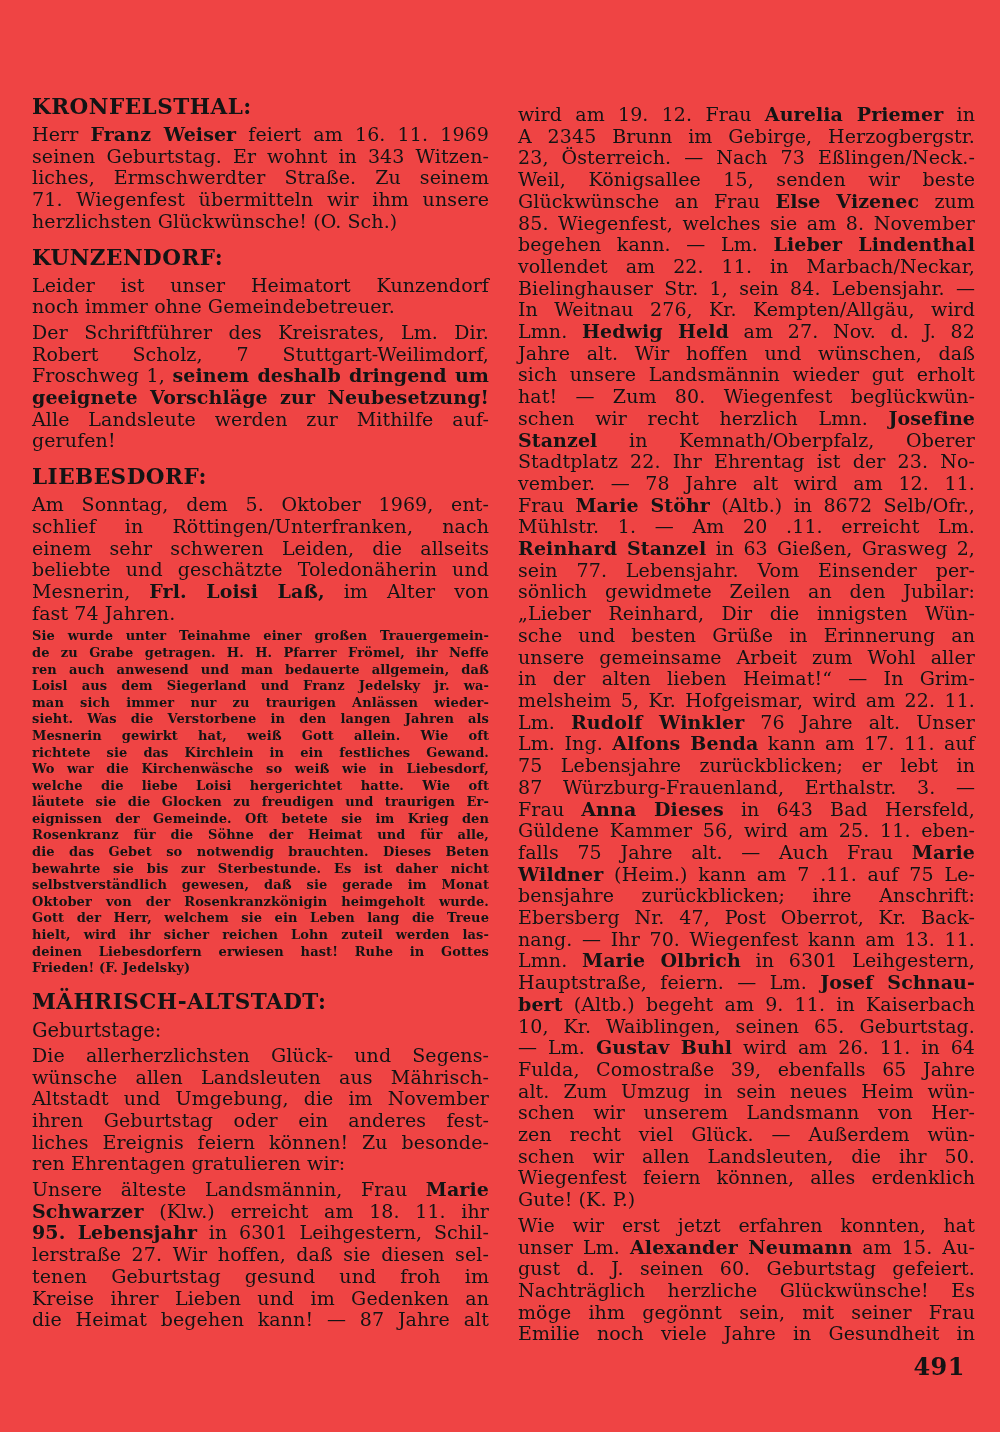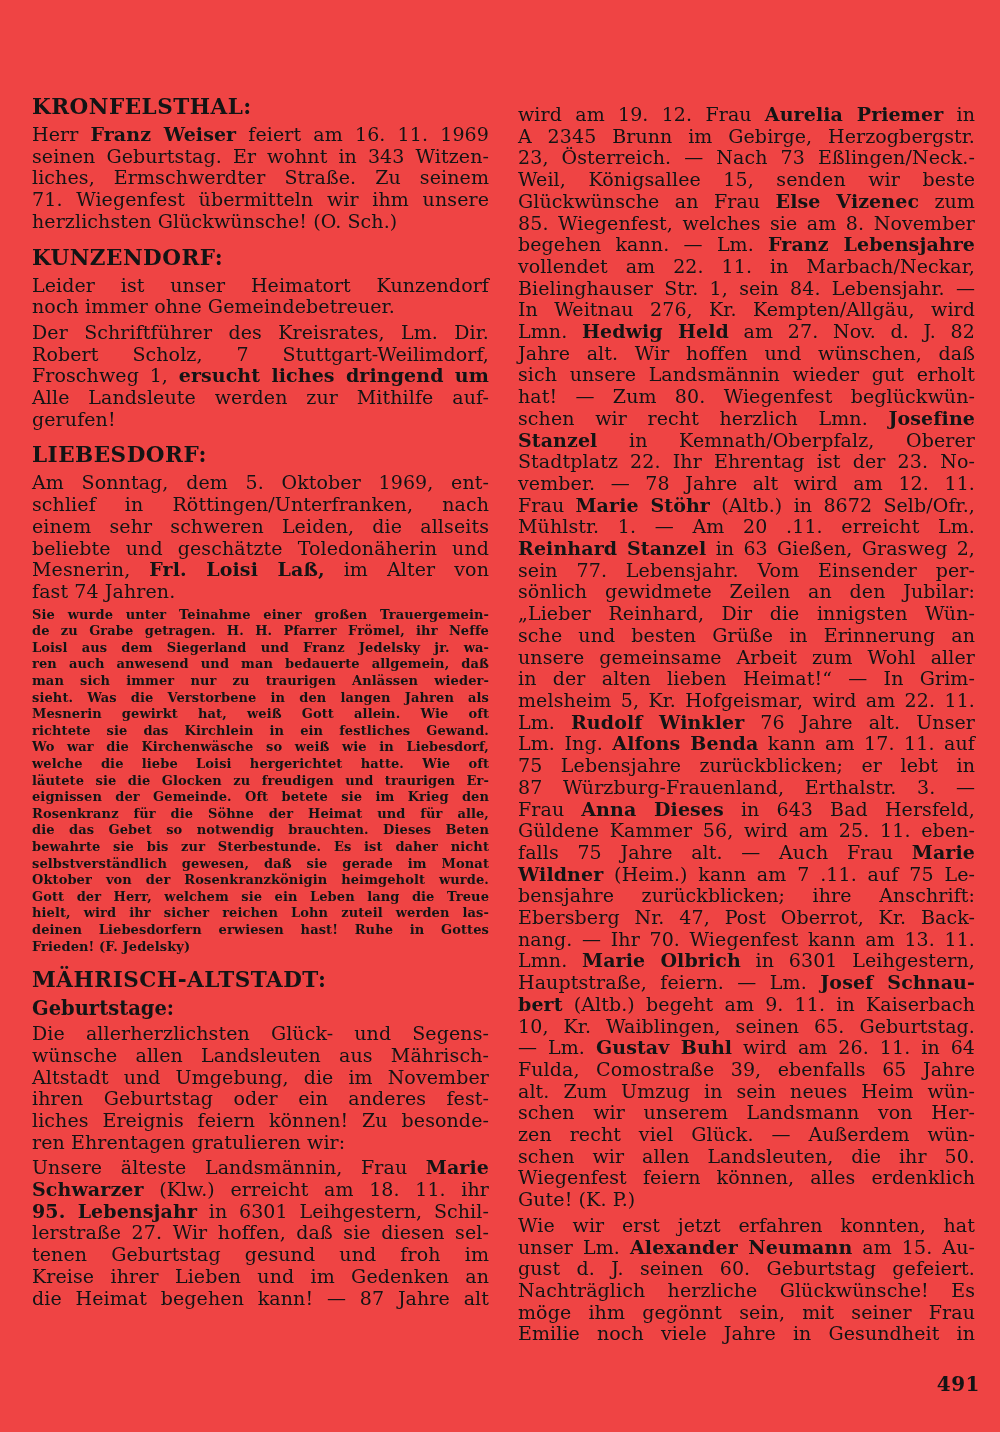"Franz Lebensjahre" b { text: Franz Lebensjahre -> Lieber Lindenthal }
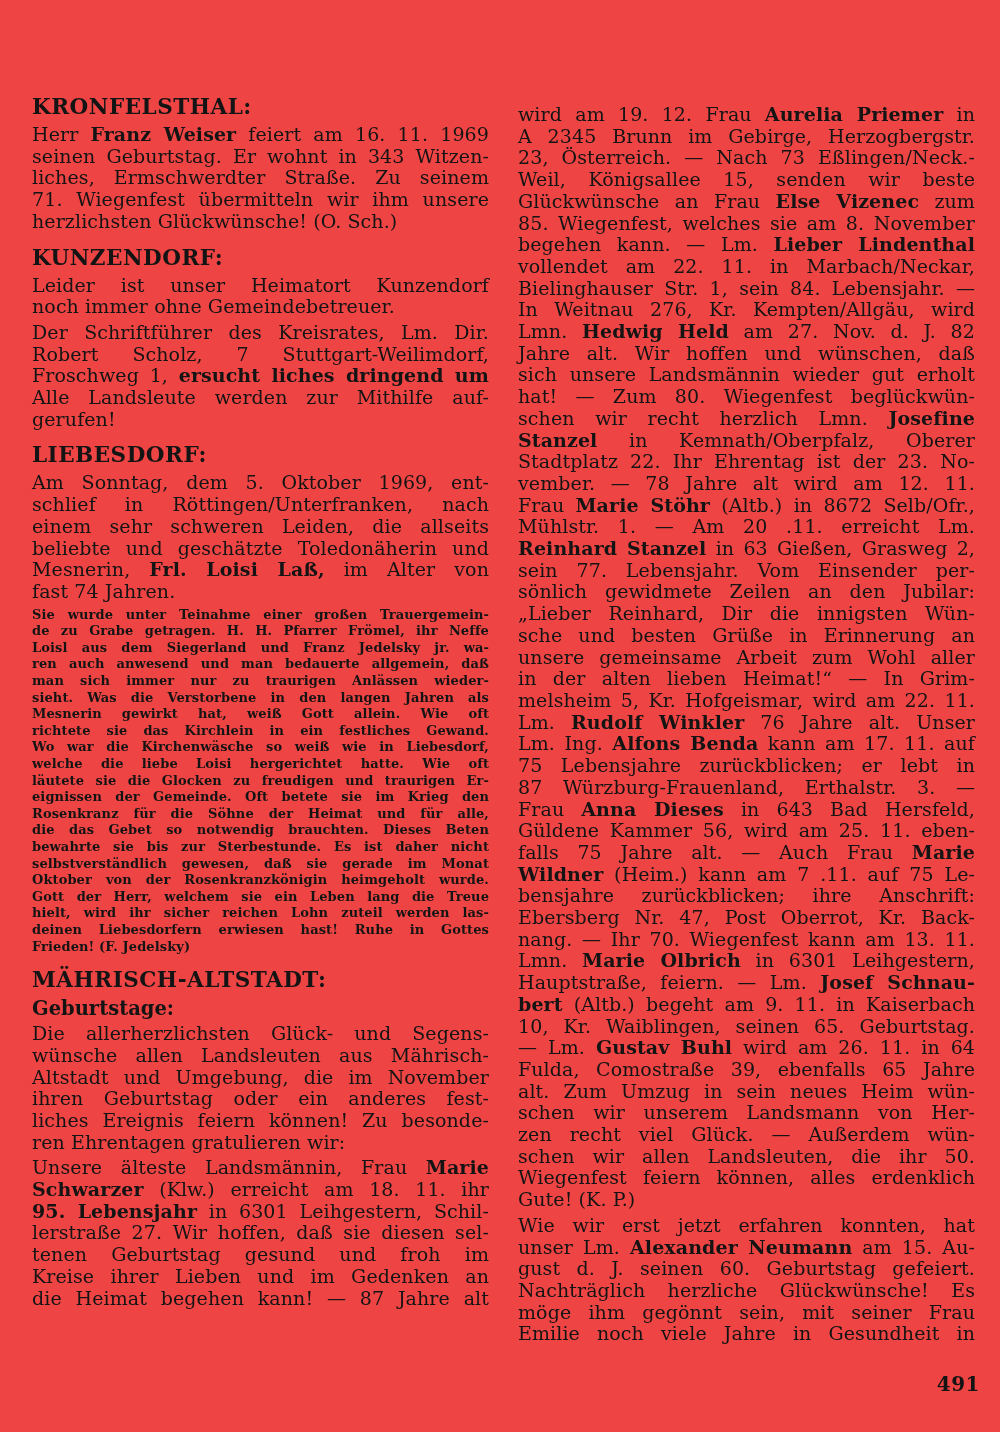"ersucht liches dringend um" b { text: ersucht liches -> seinem deshalb }
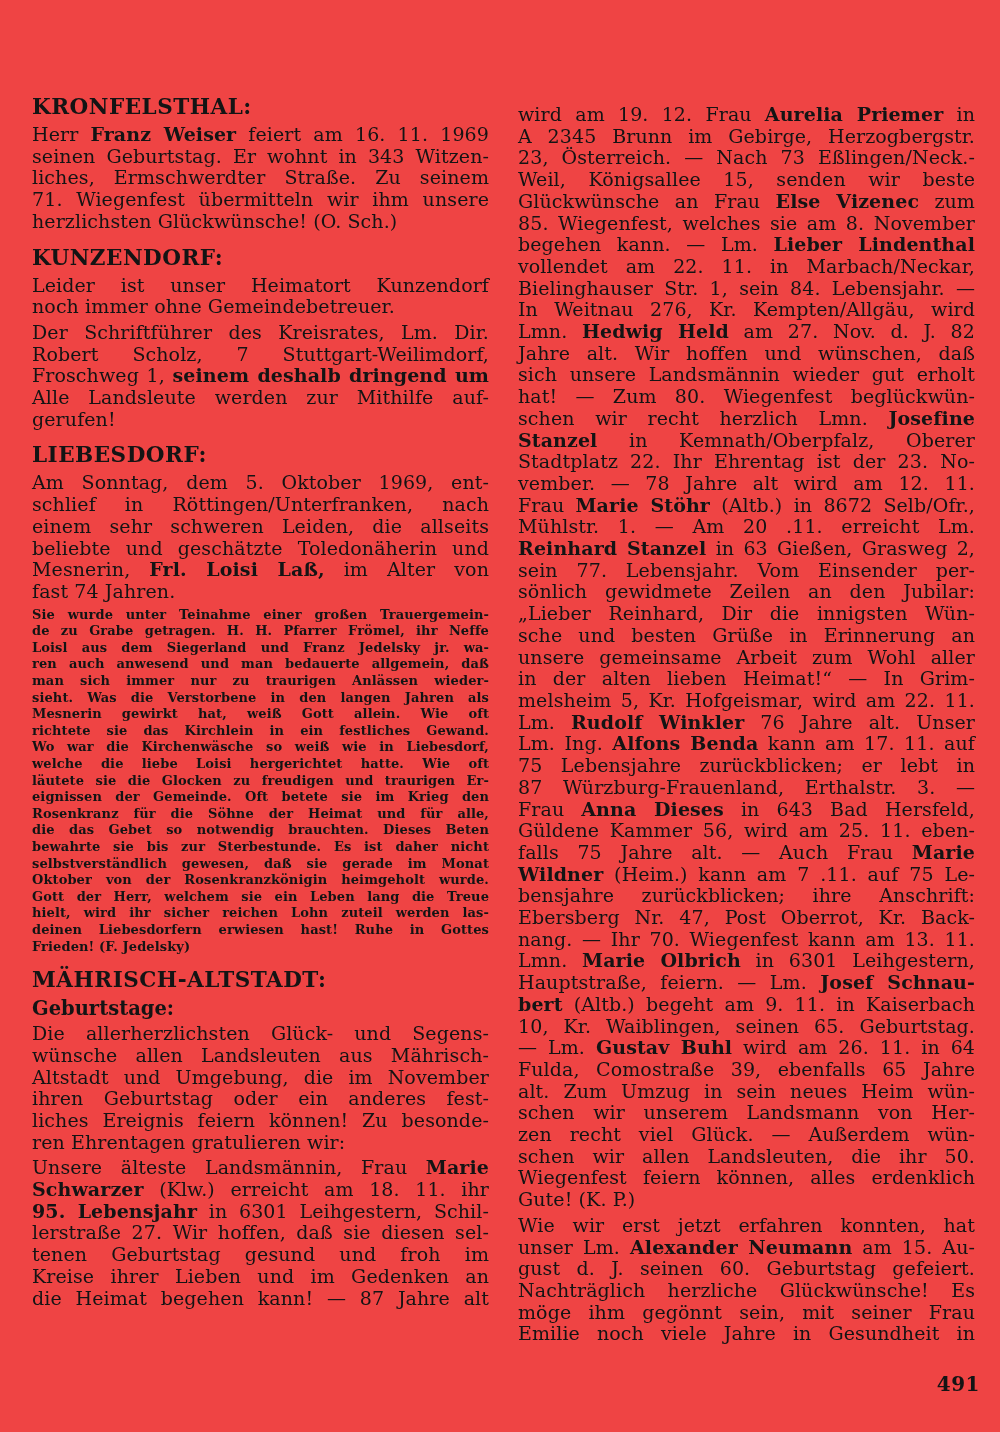"geeignete Vorschläge zur Neubesetzung!" div.line { html: none -> <div><b>geeignete Vorschläge zur Neubesetzung!</b></div> }
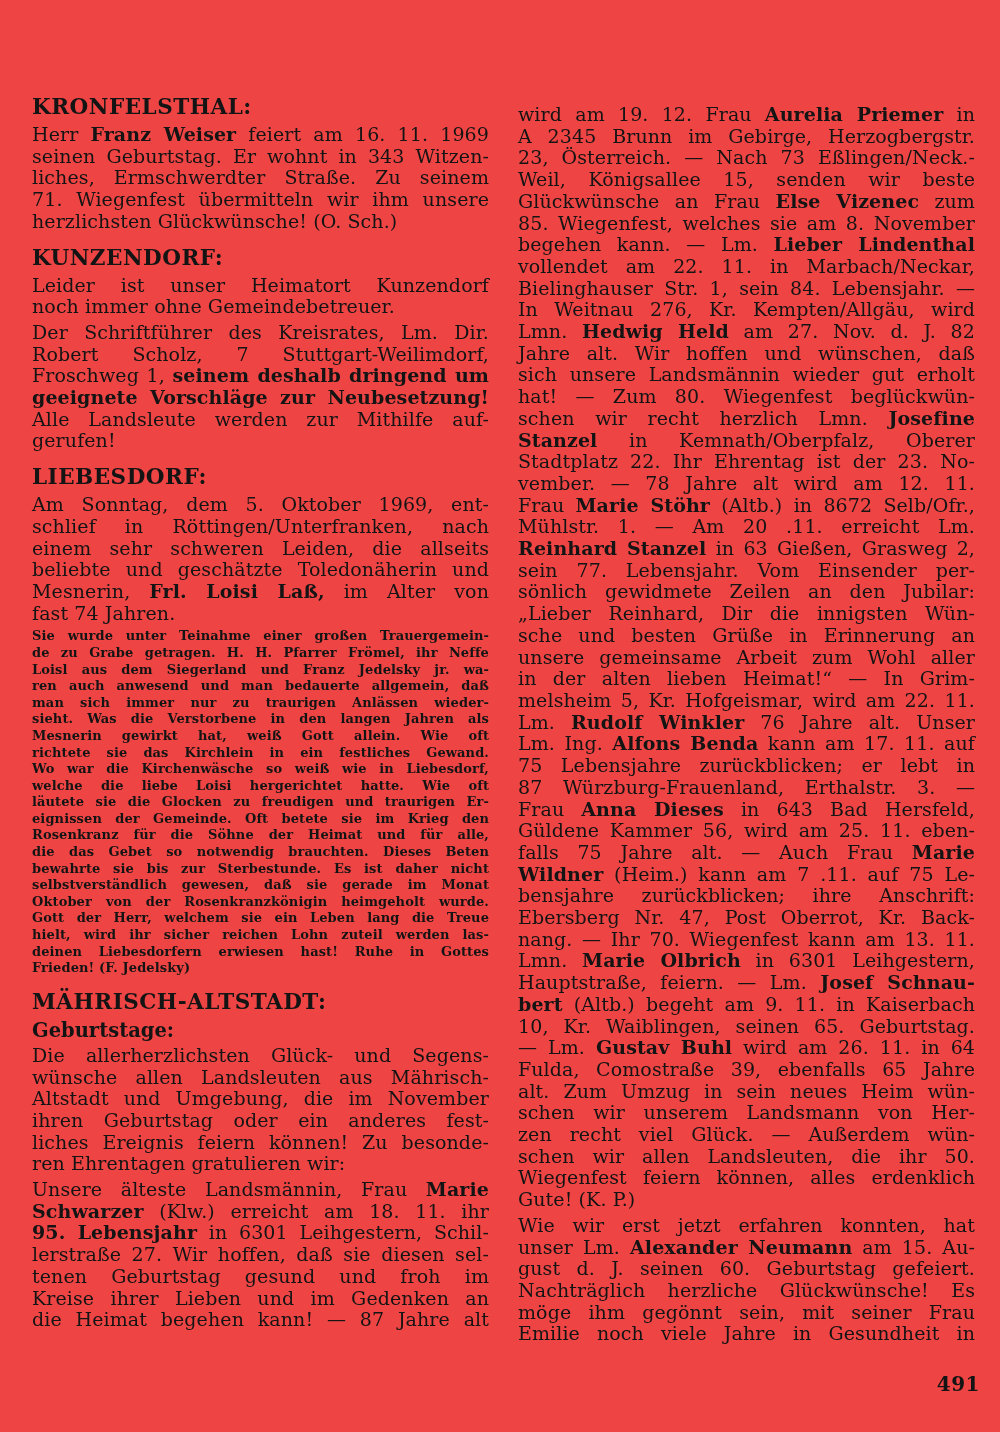"Loisl aus dem Siegerland und" div.line { order: before "ren auch anwesend und man" -> after "ren auch anwesend und man" }
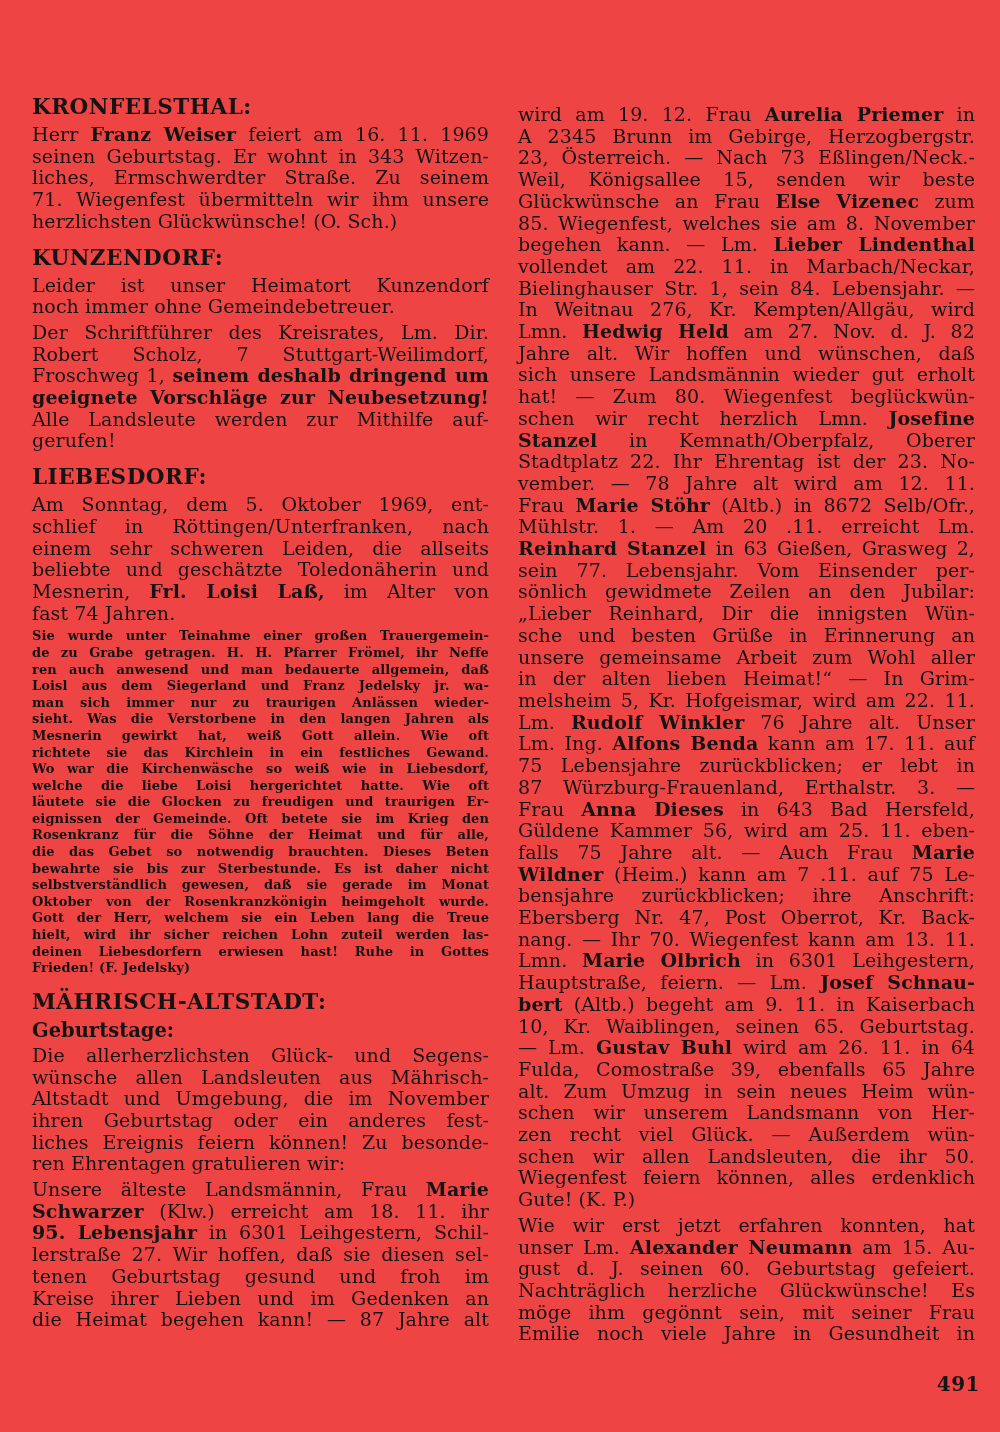"Geburtstage:" .subheading { font-weight: bold -> normal }
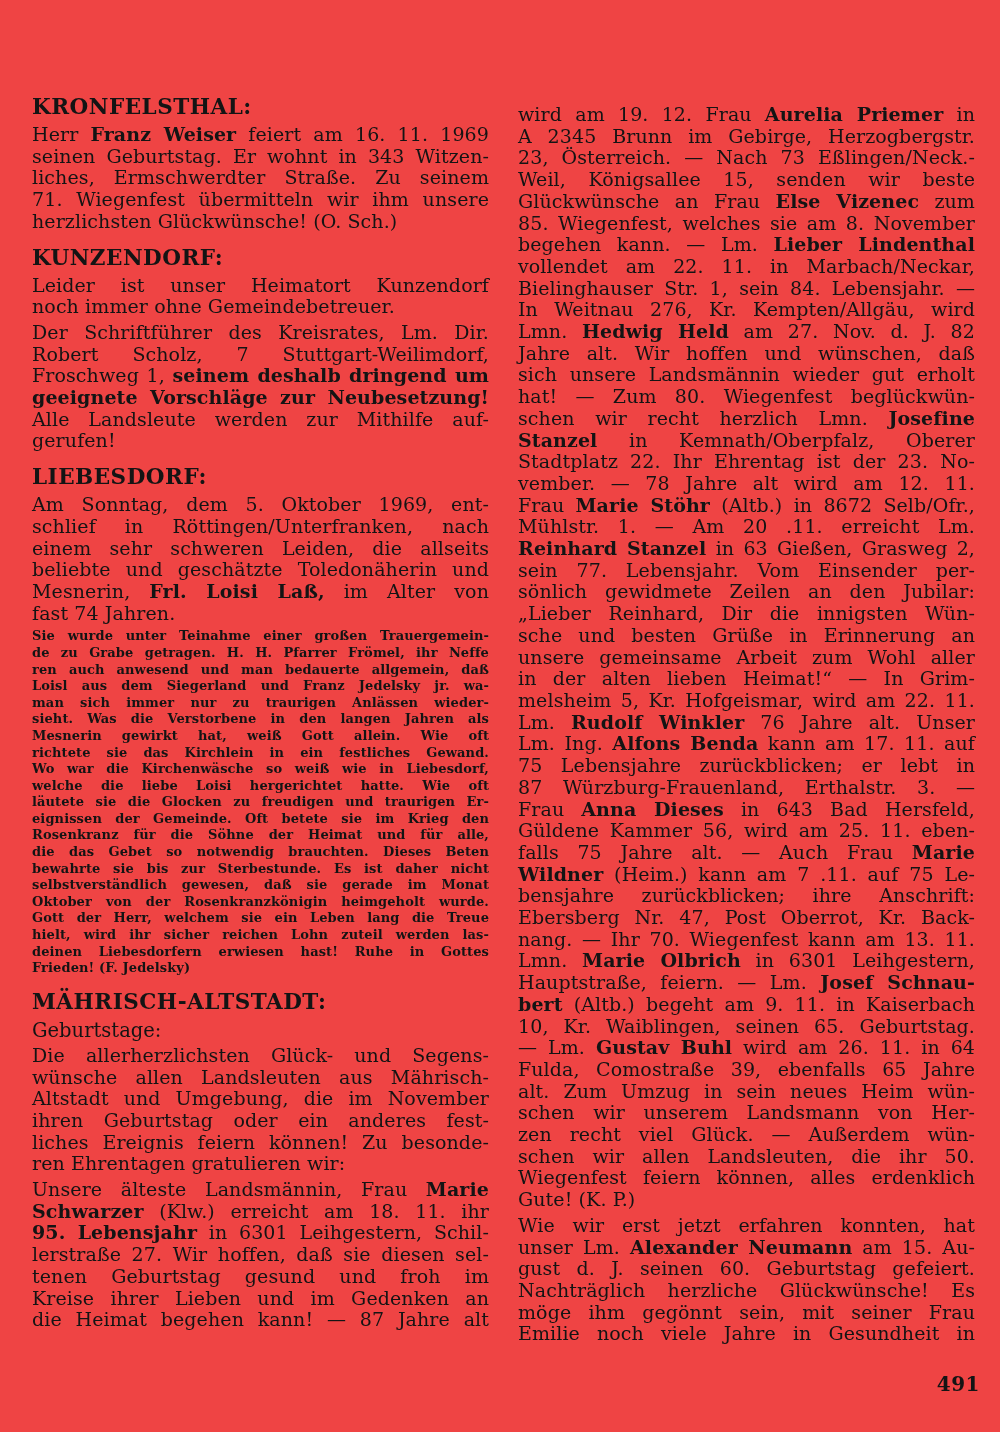"491" .page-number { font-size: 20px -> 24px; margin-top: 20px -> none; right: 20px -> 35px }
